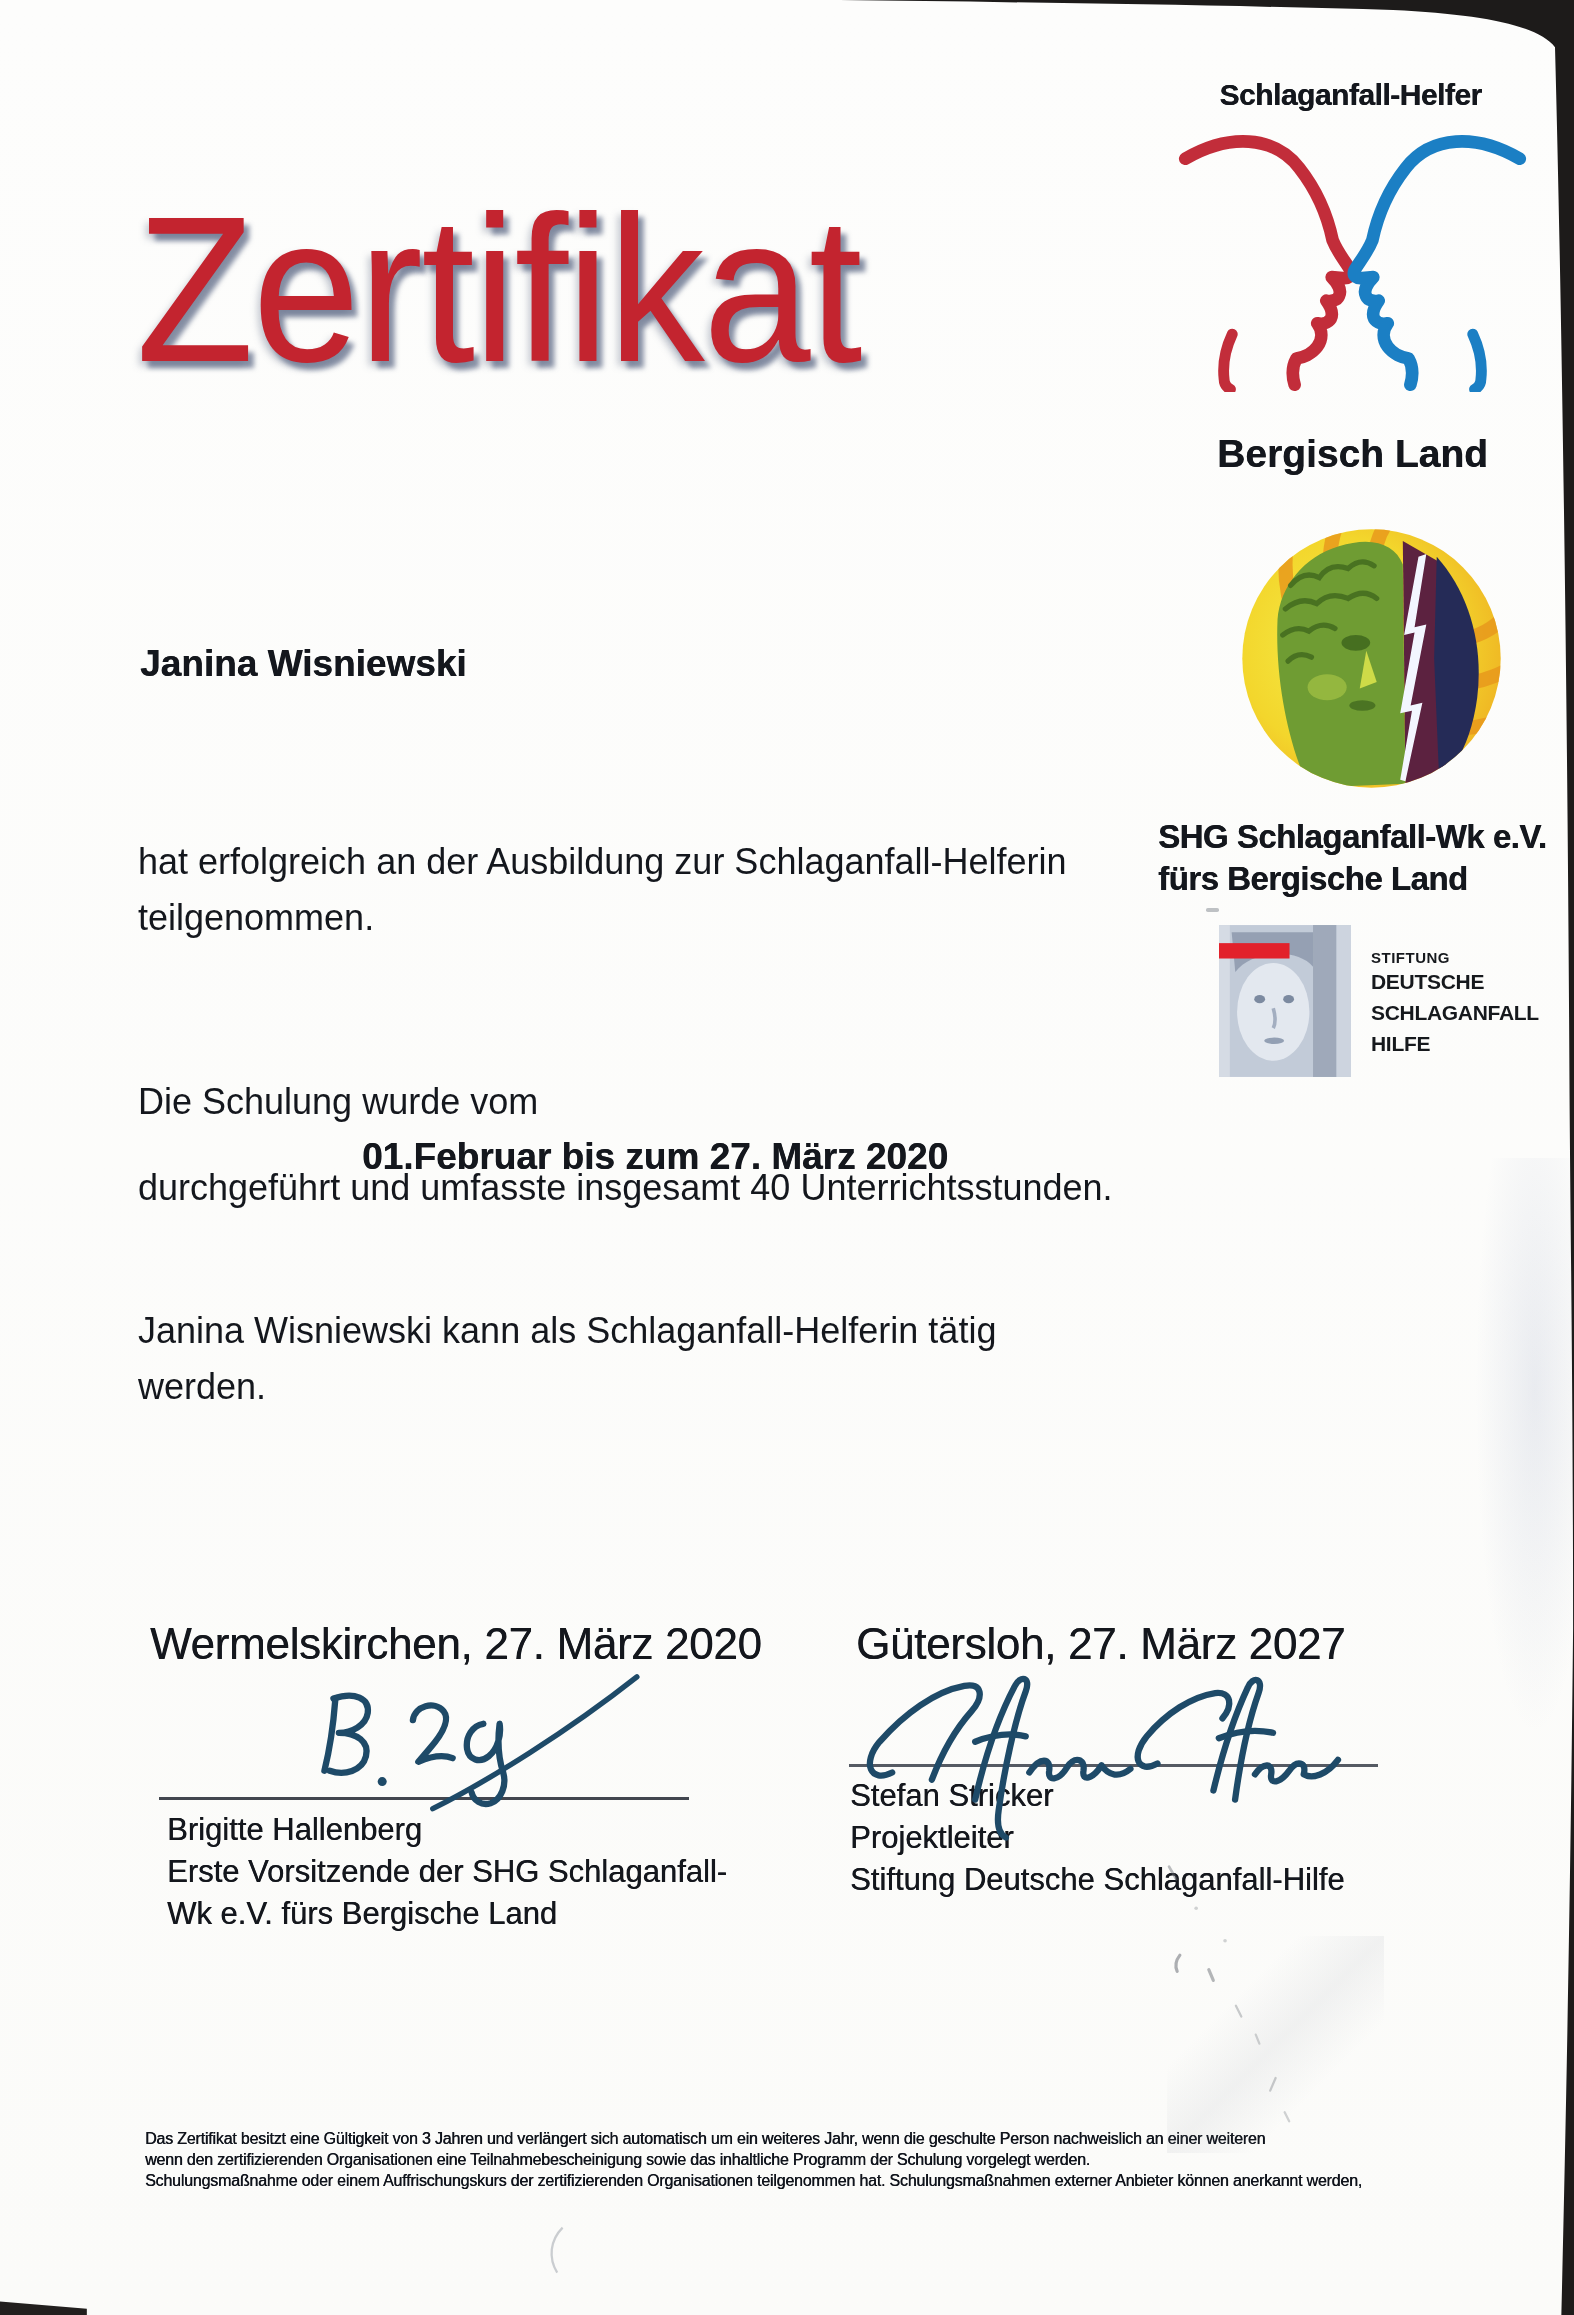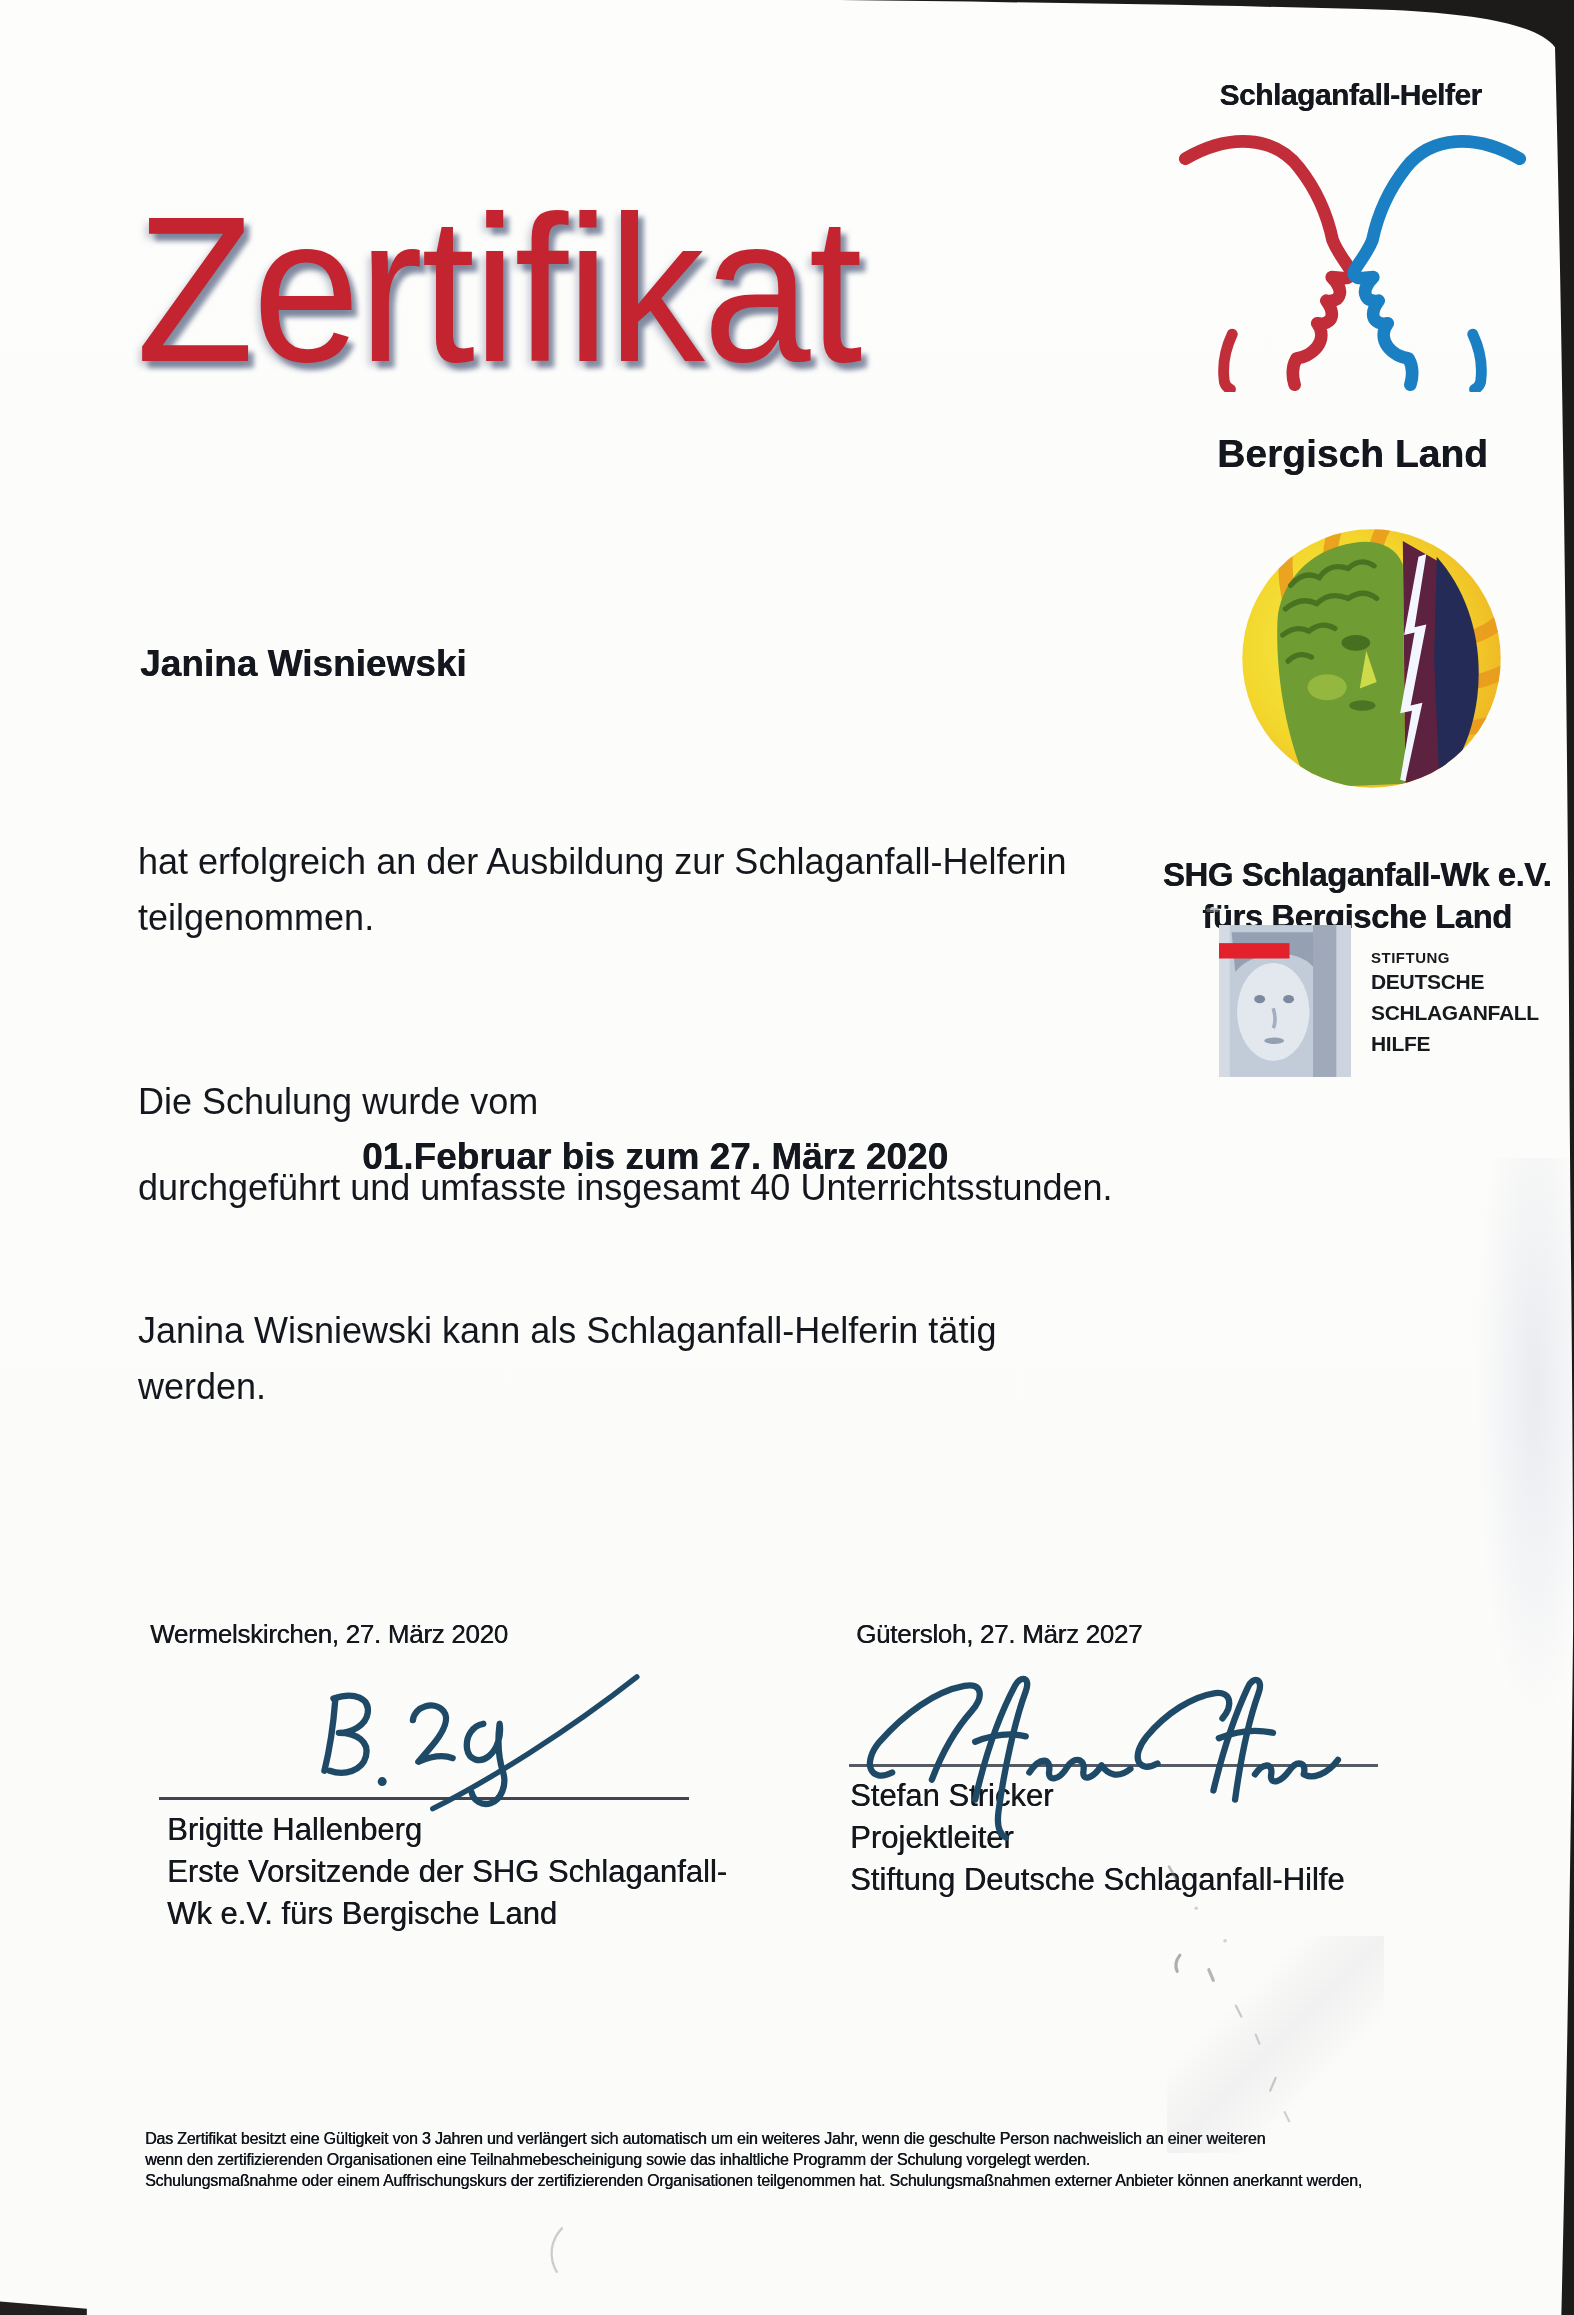"SHG Schlaganfall-Wk e.V." .shg-block { margin-top: 38px -> none; text-align: center -> none }
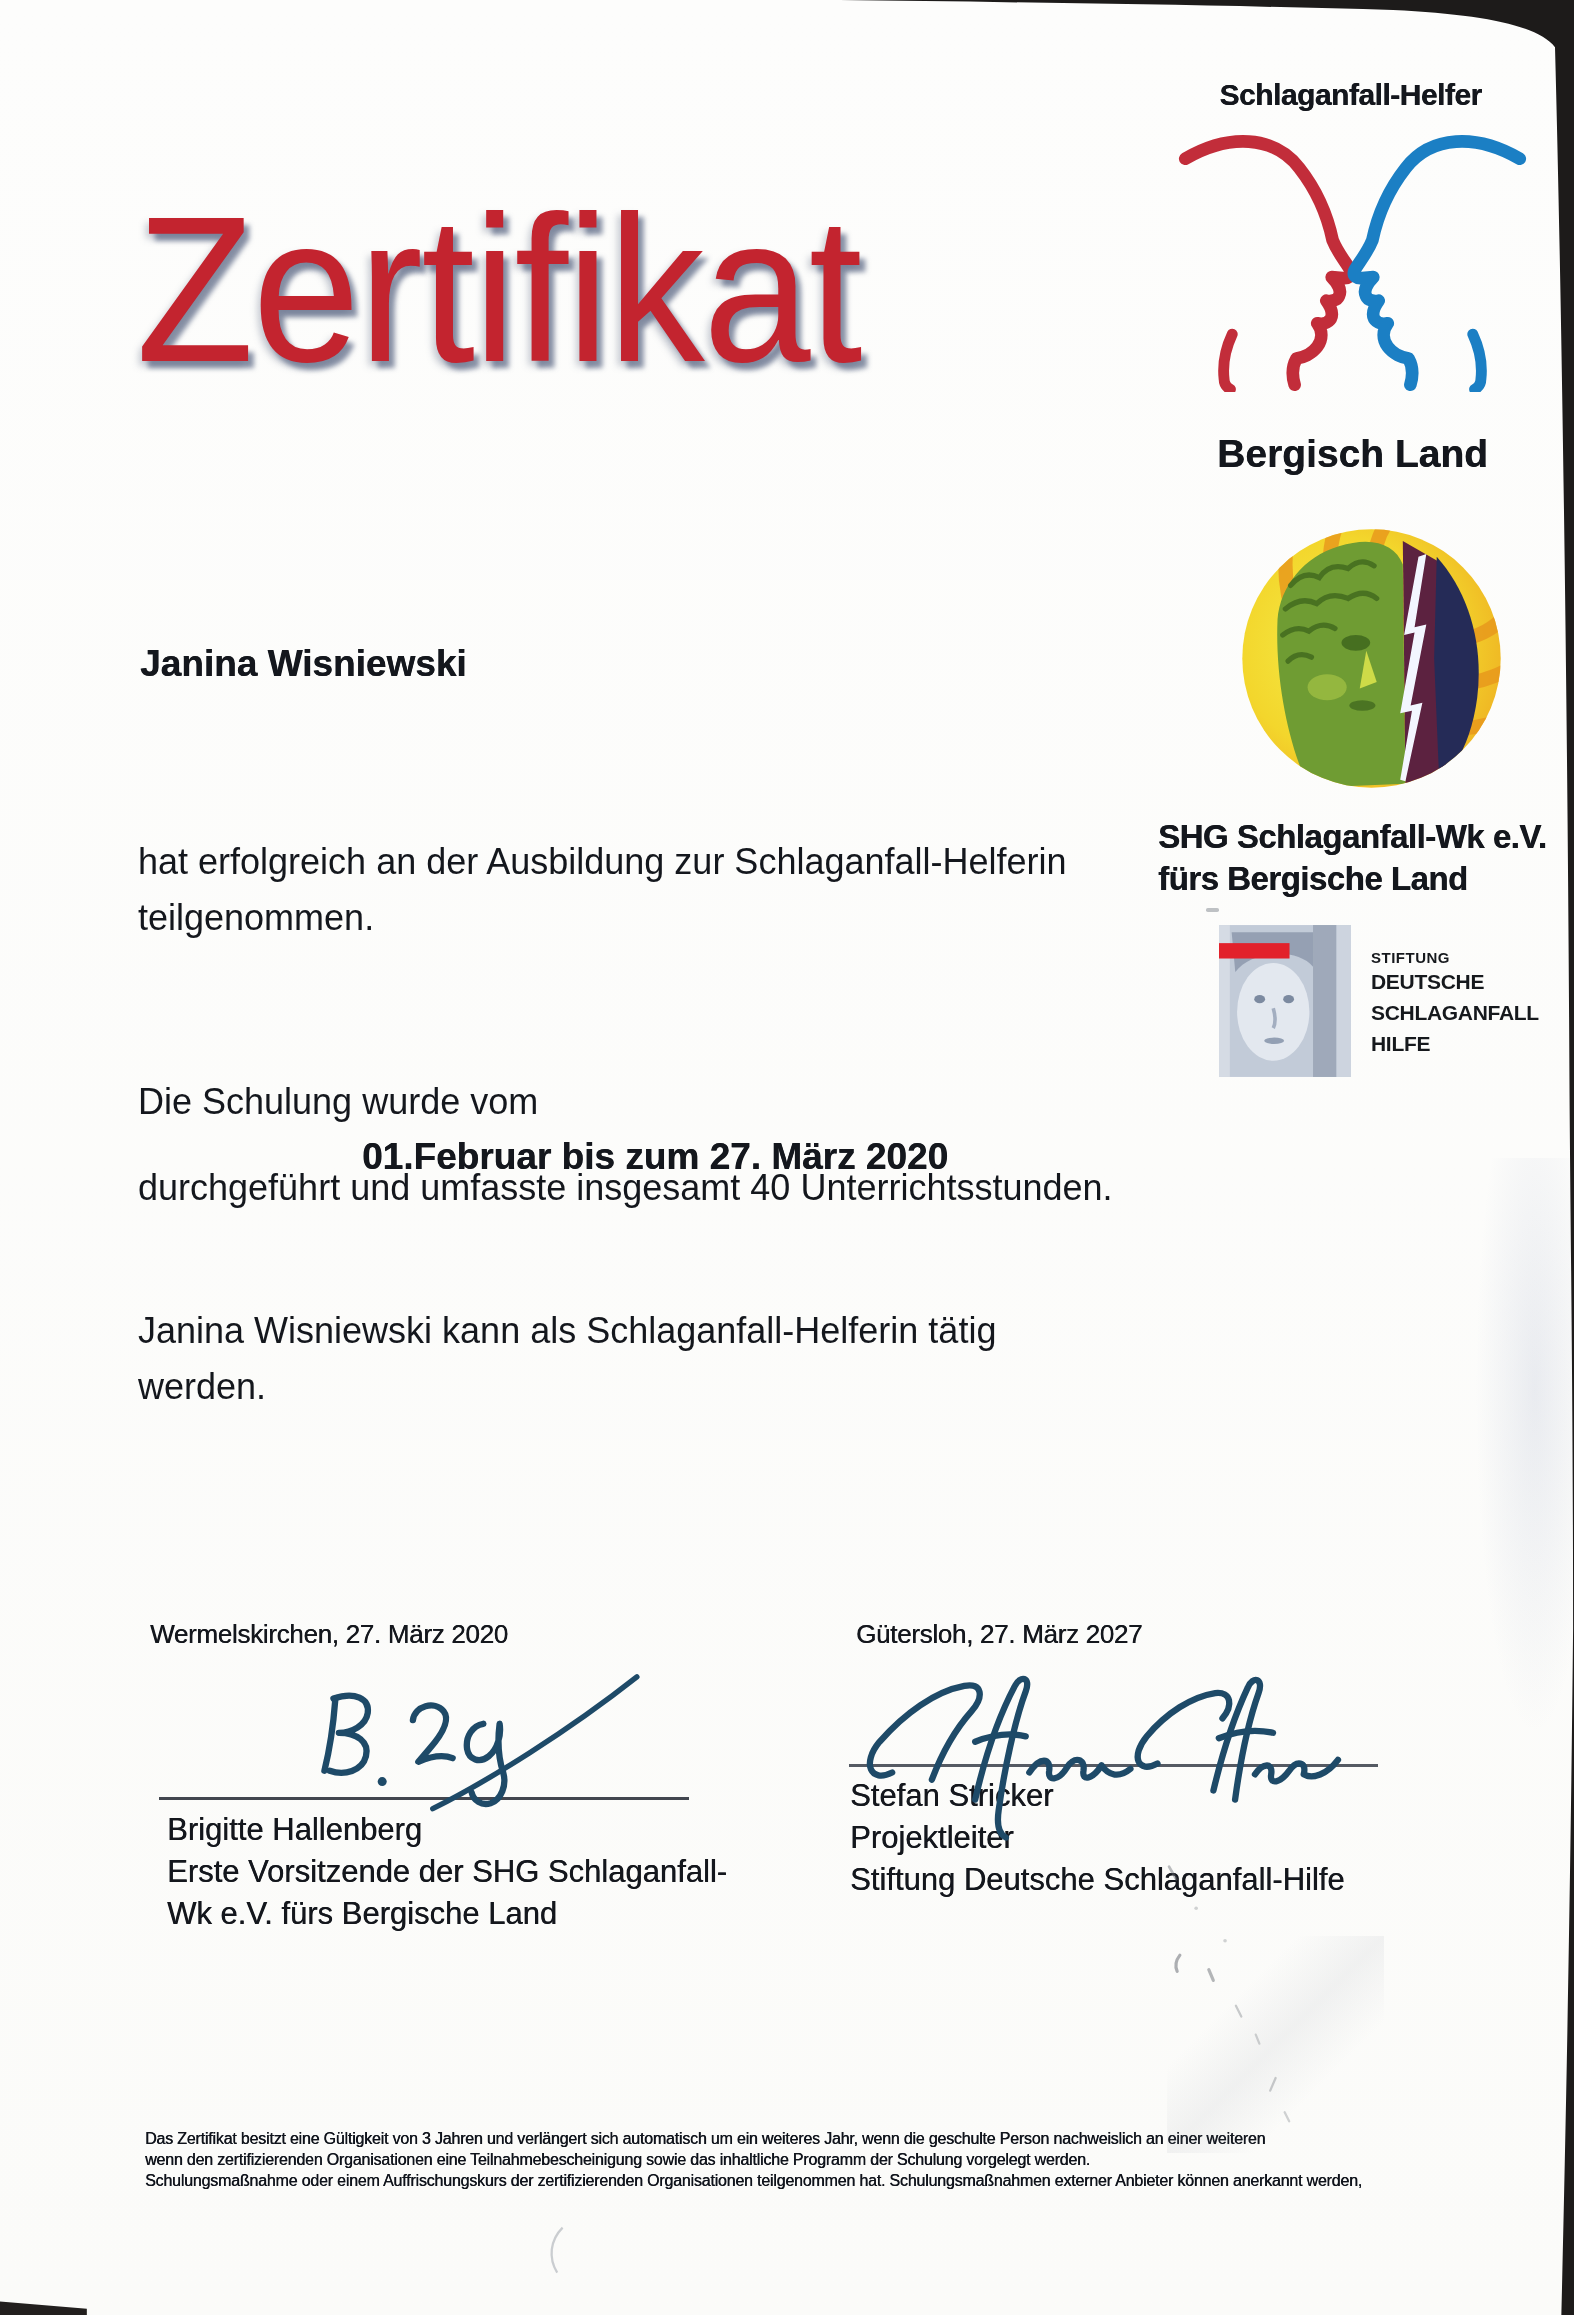"Wermelskirchen, 27. März 2020" .placedate { font-size: 26px -> 44px }
